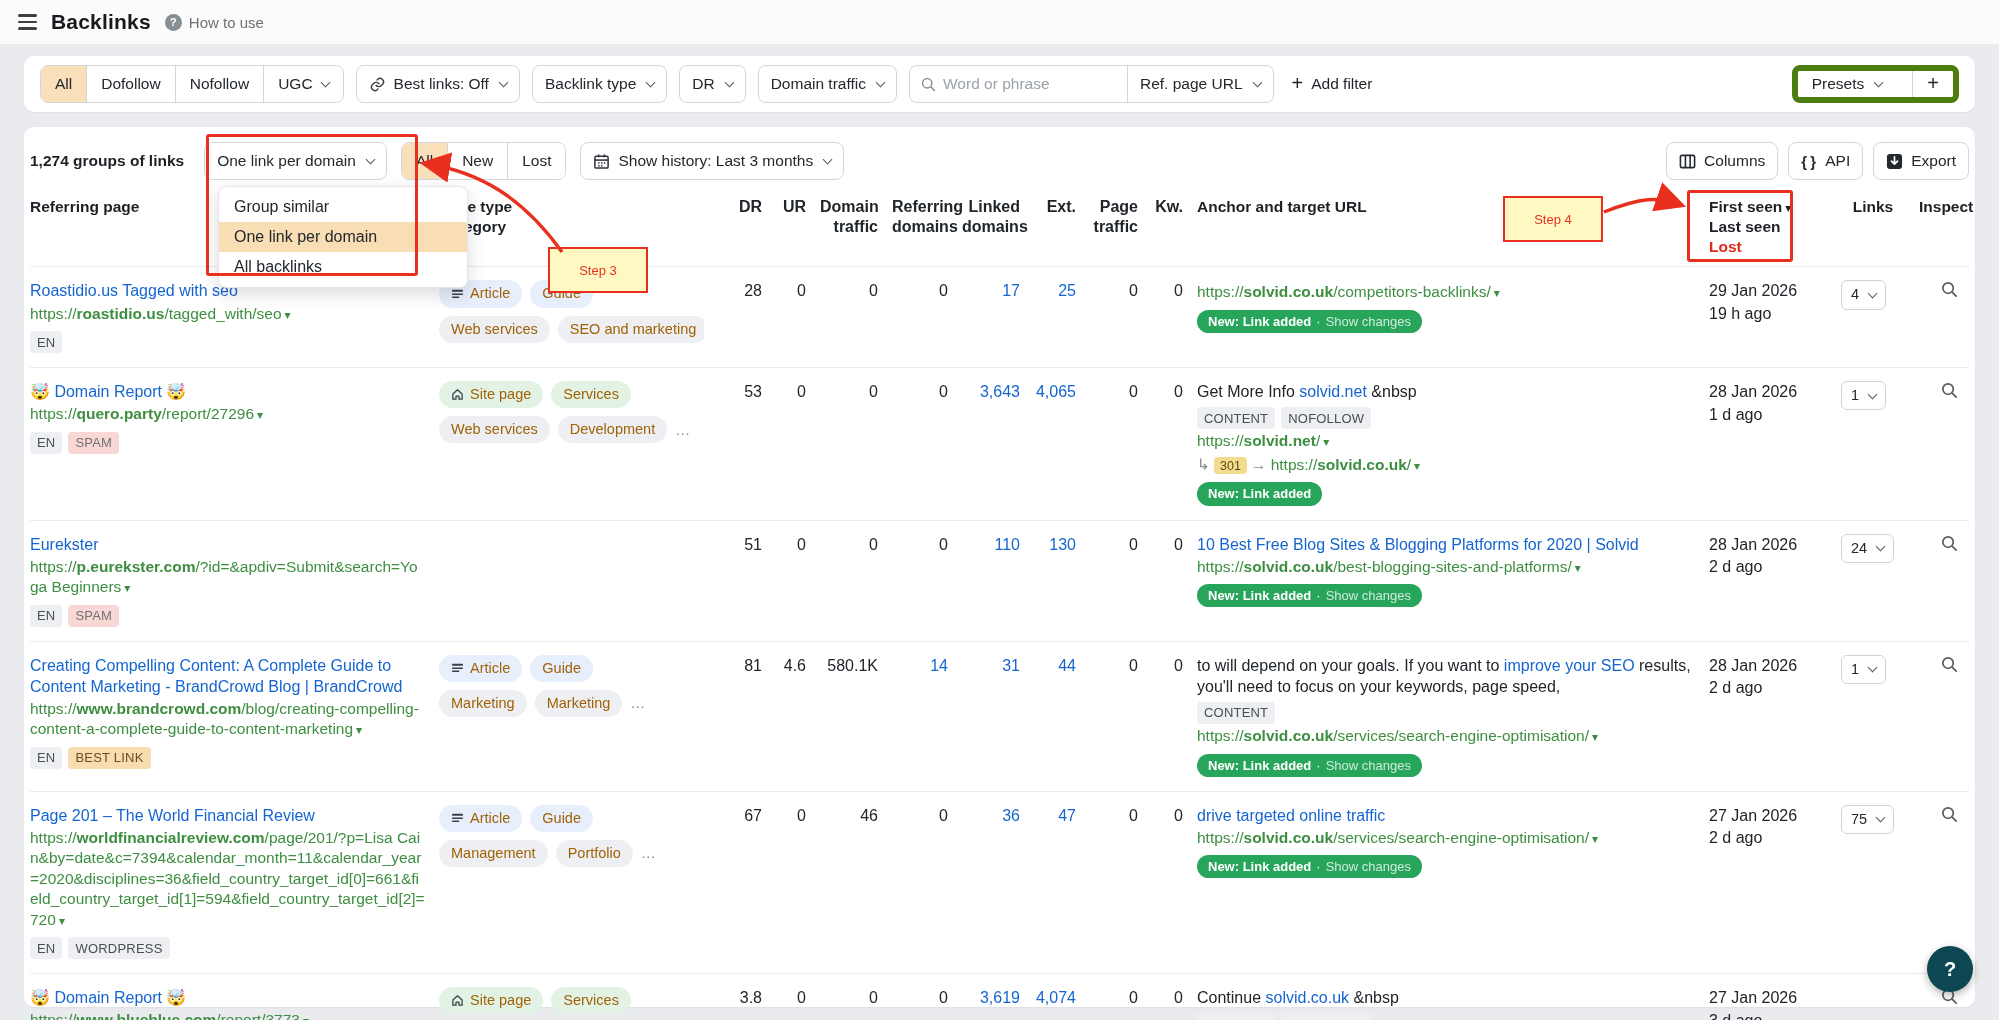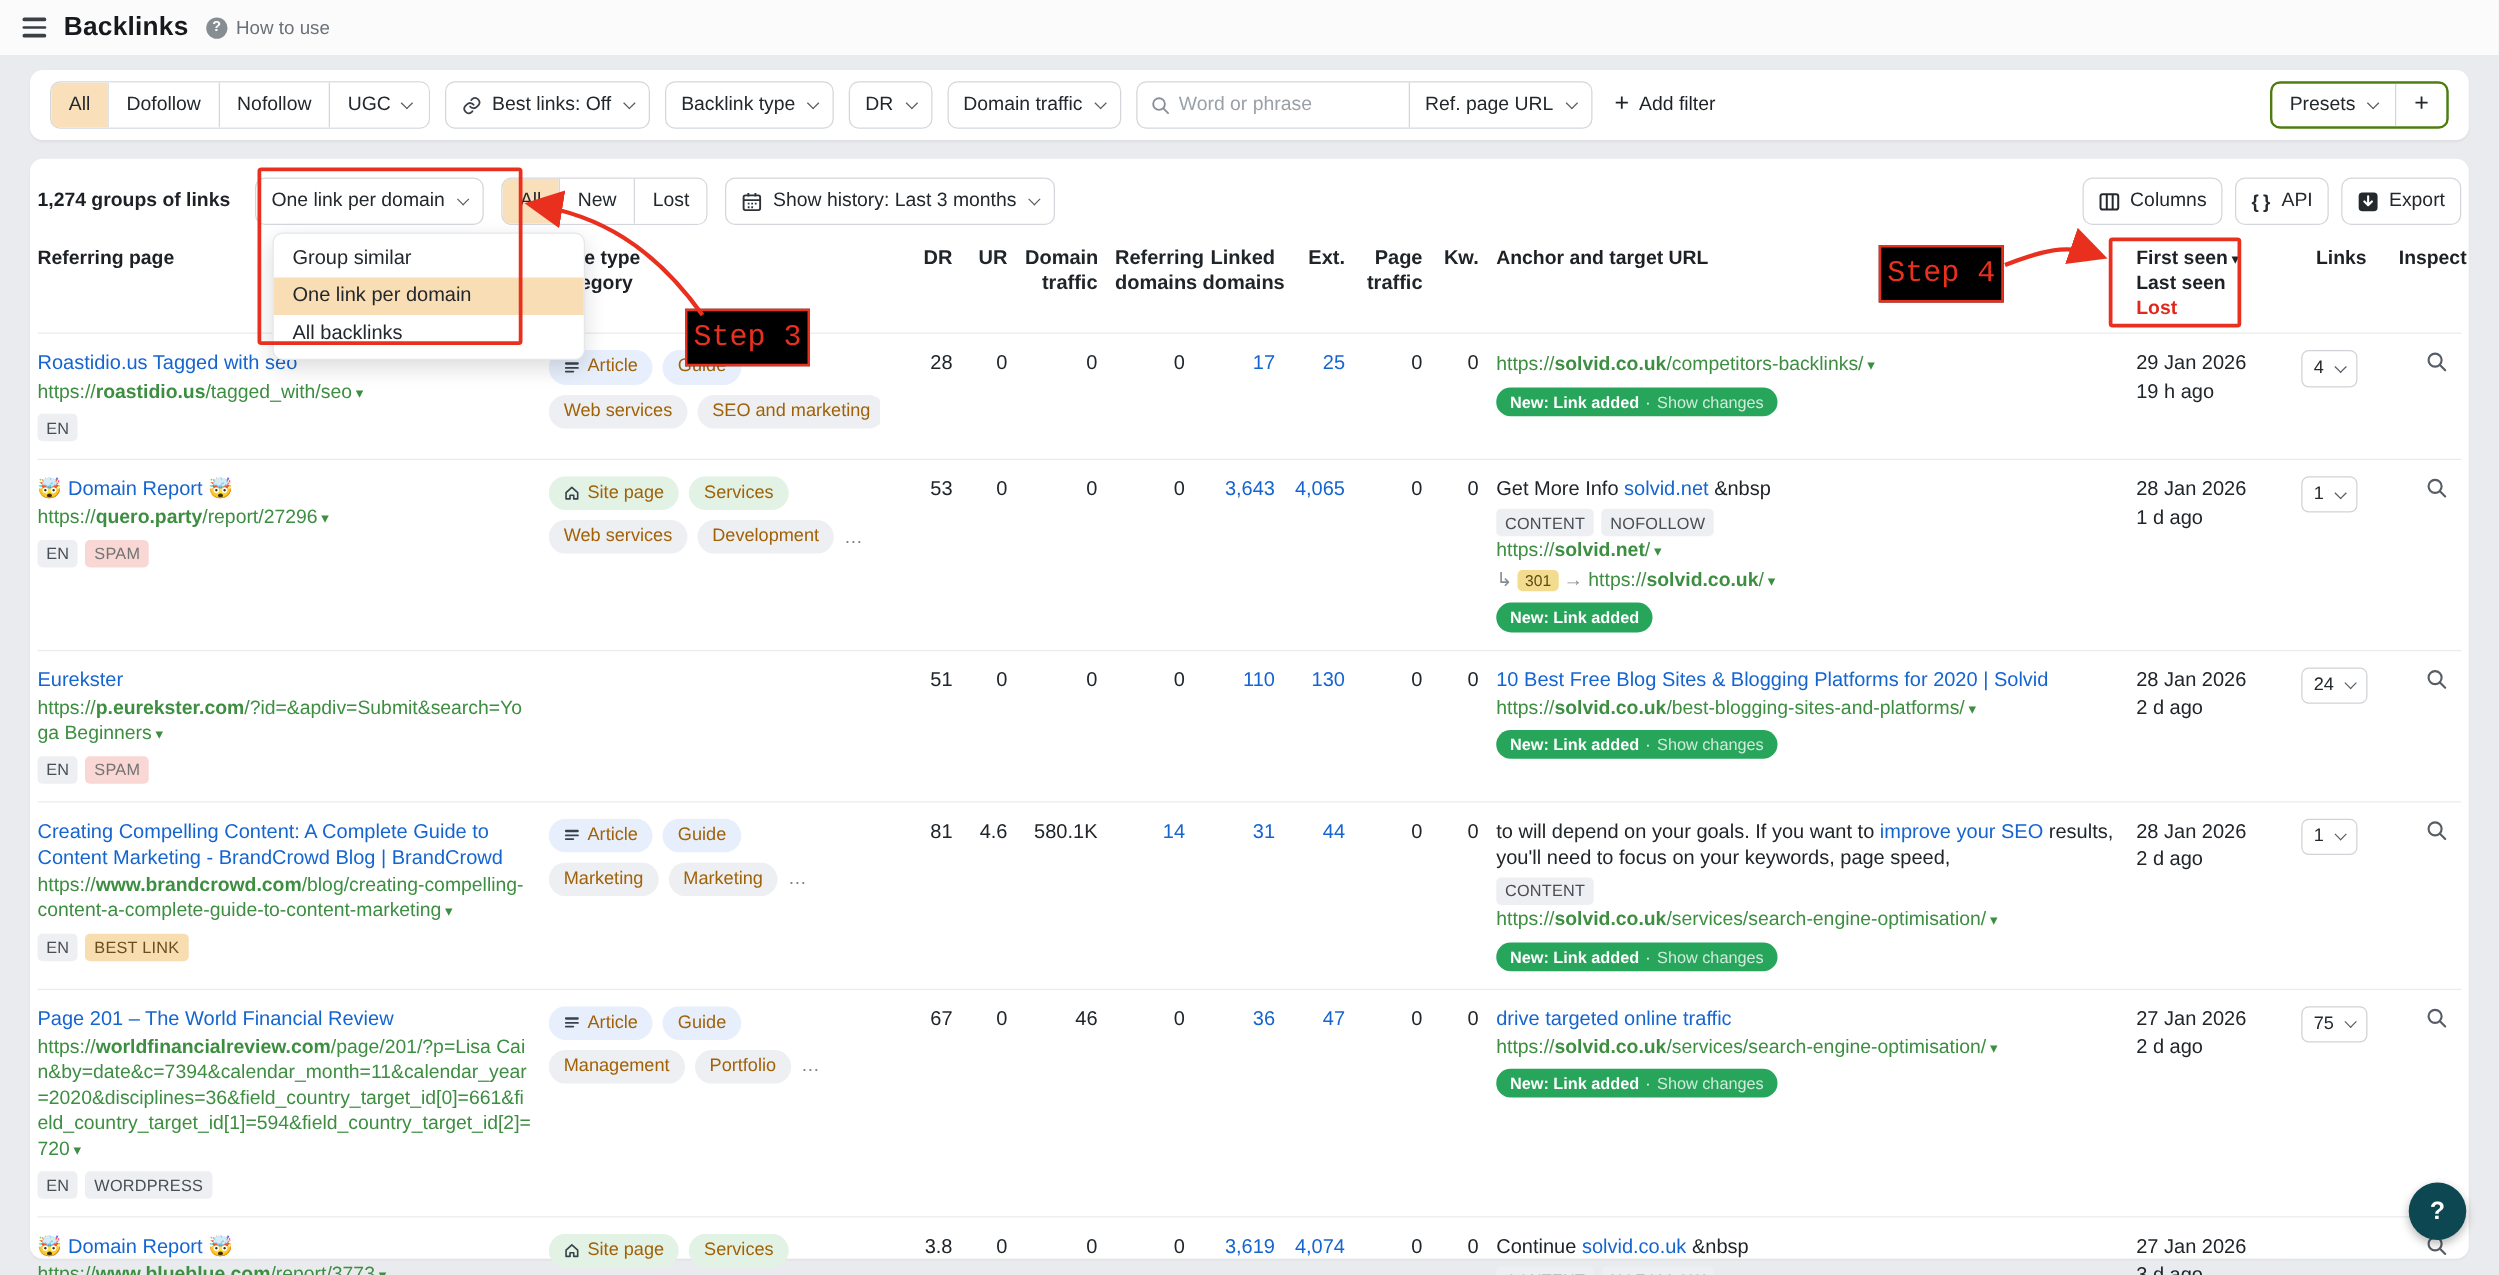"Presets" .right-group { border: 2px solid #4d7c0f -> 6px solid #4d7c0f; gap: none -> 16px }
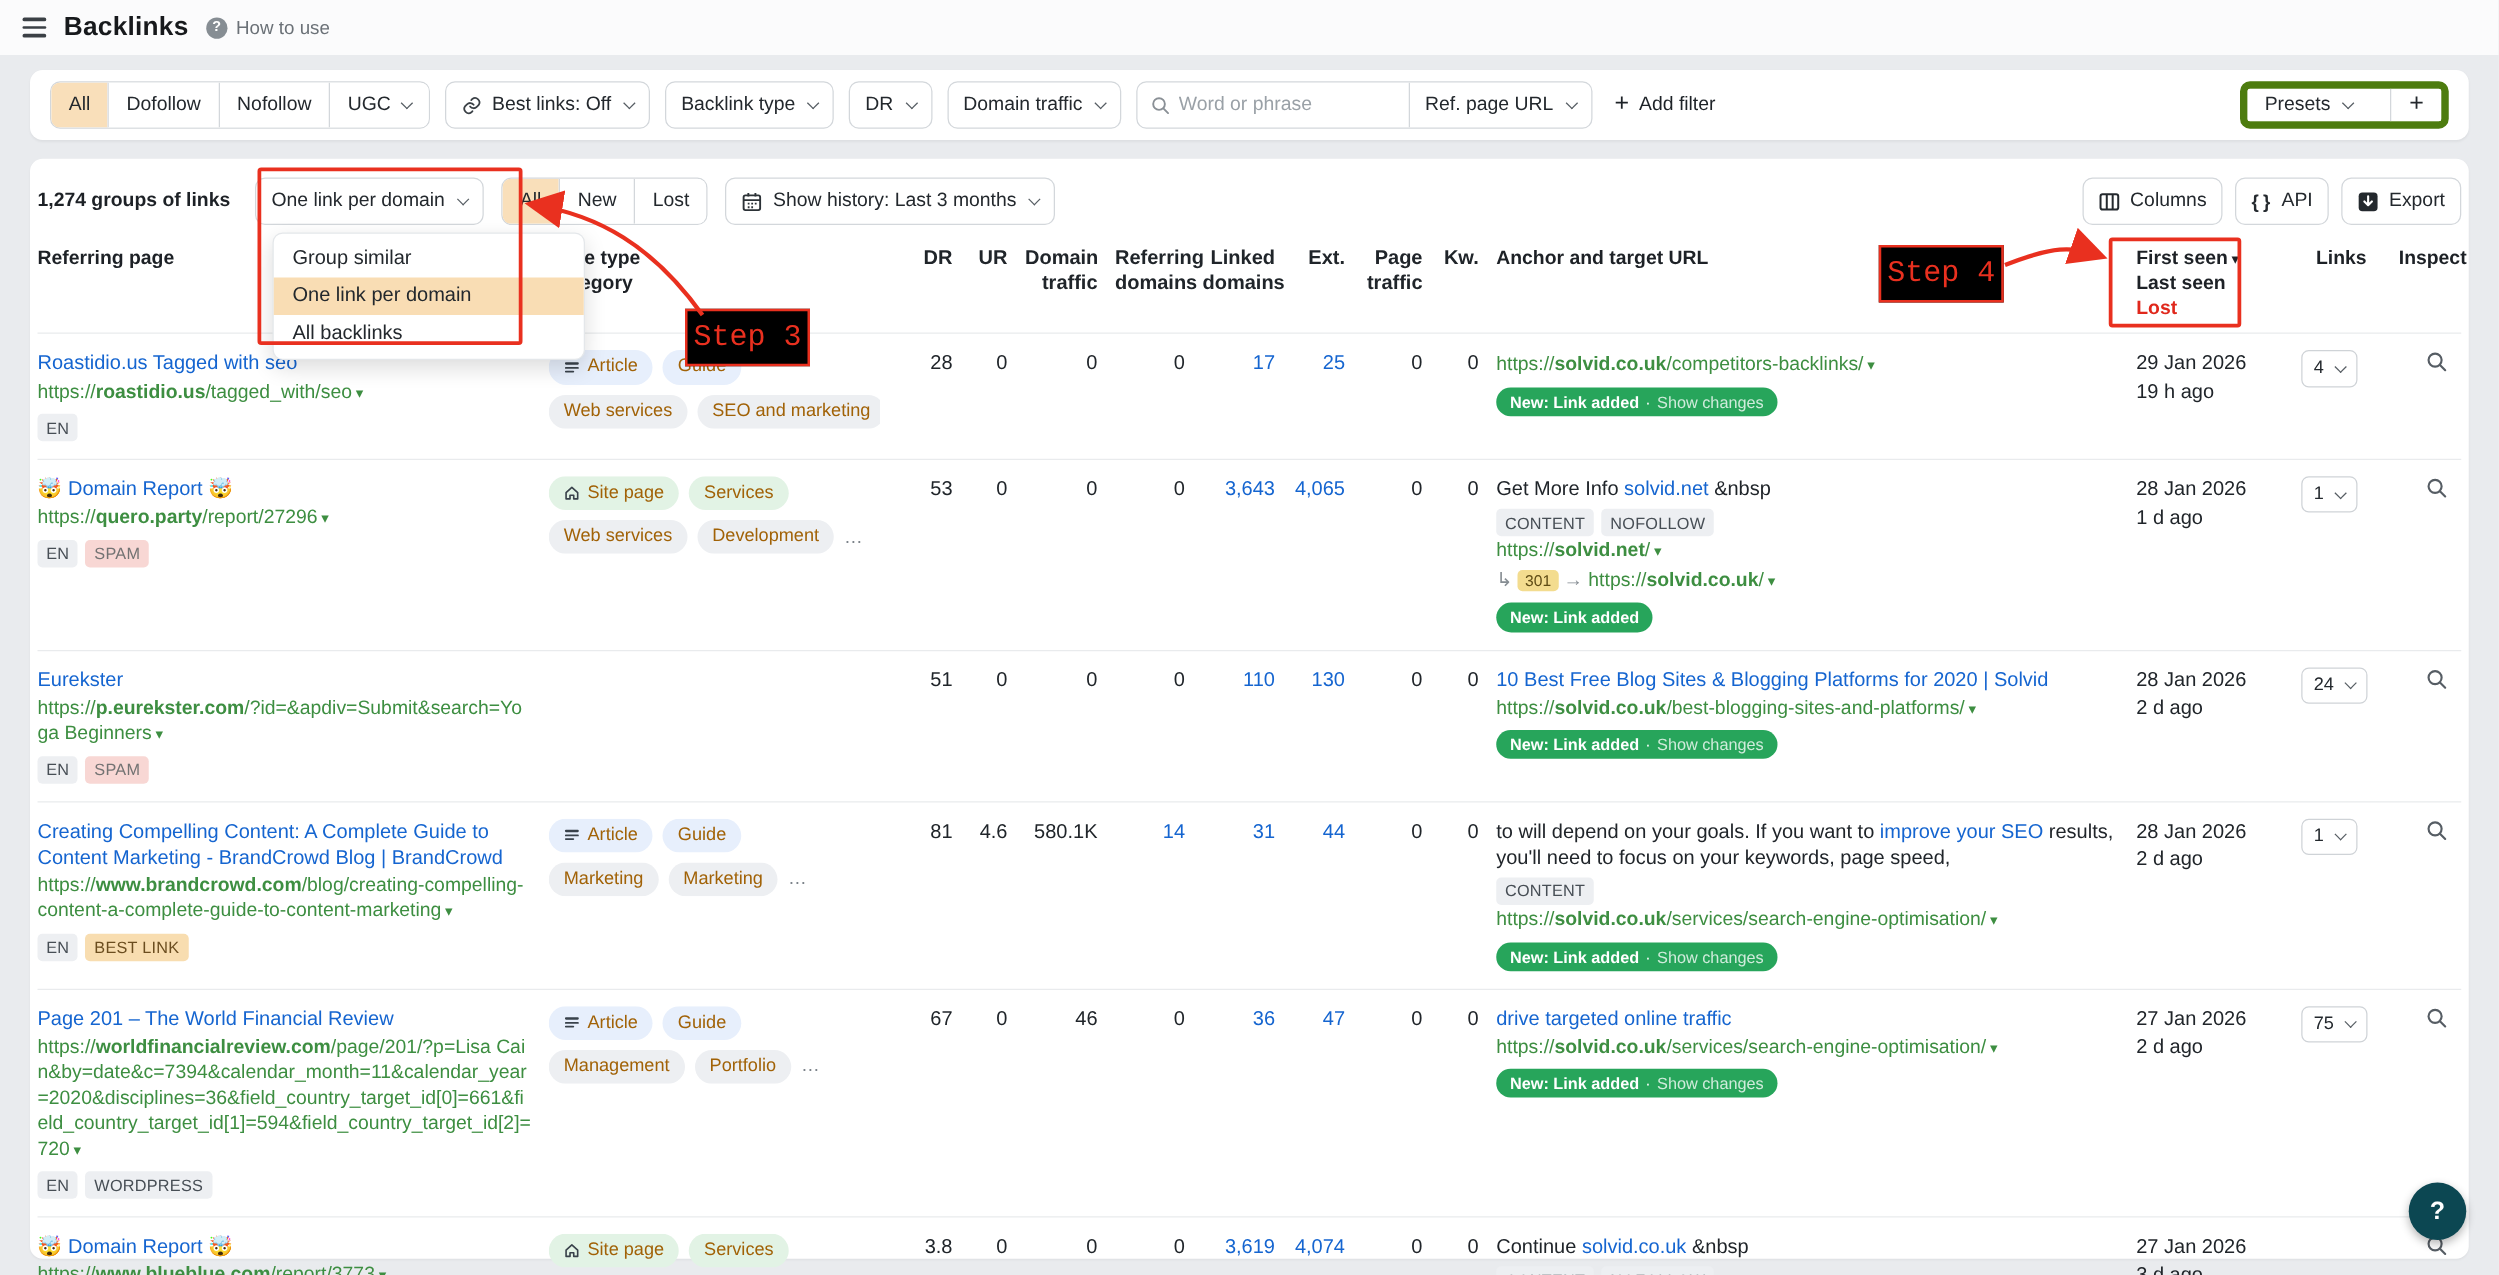"Step 4" .ann-label { background: #000000 -> #fef9c3; font-family: Liberation Mono, monospace -> none; font-size: 24px -> 13px }
